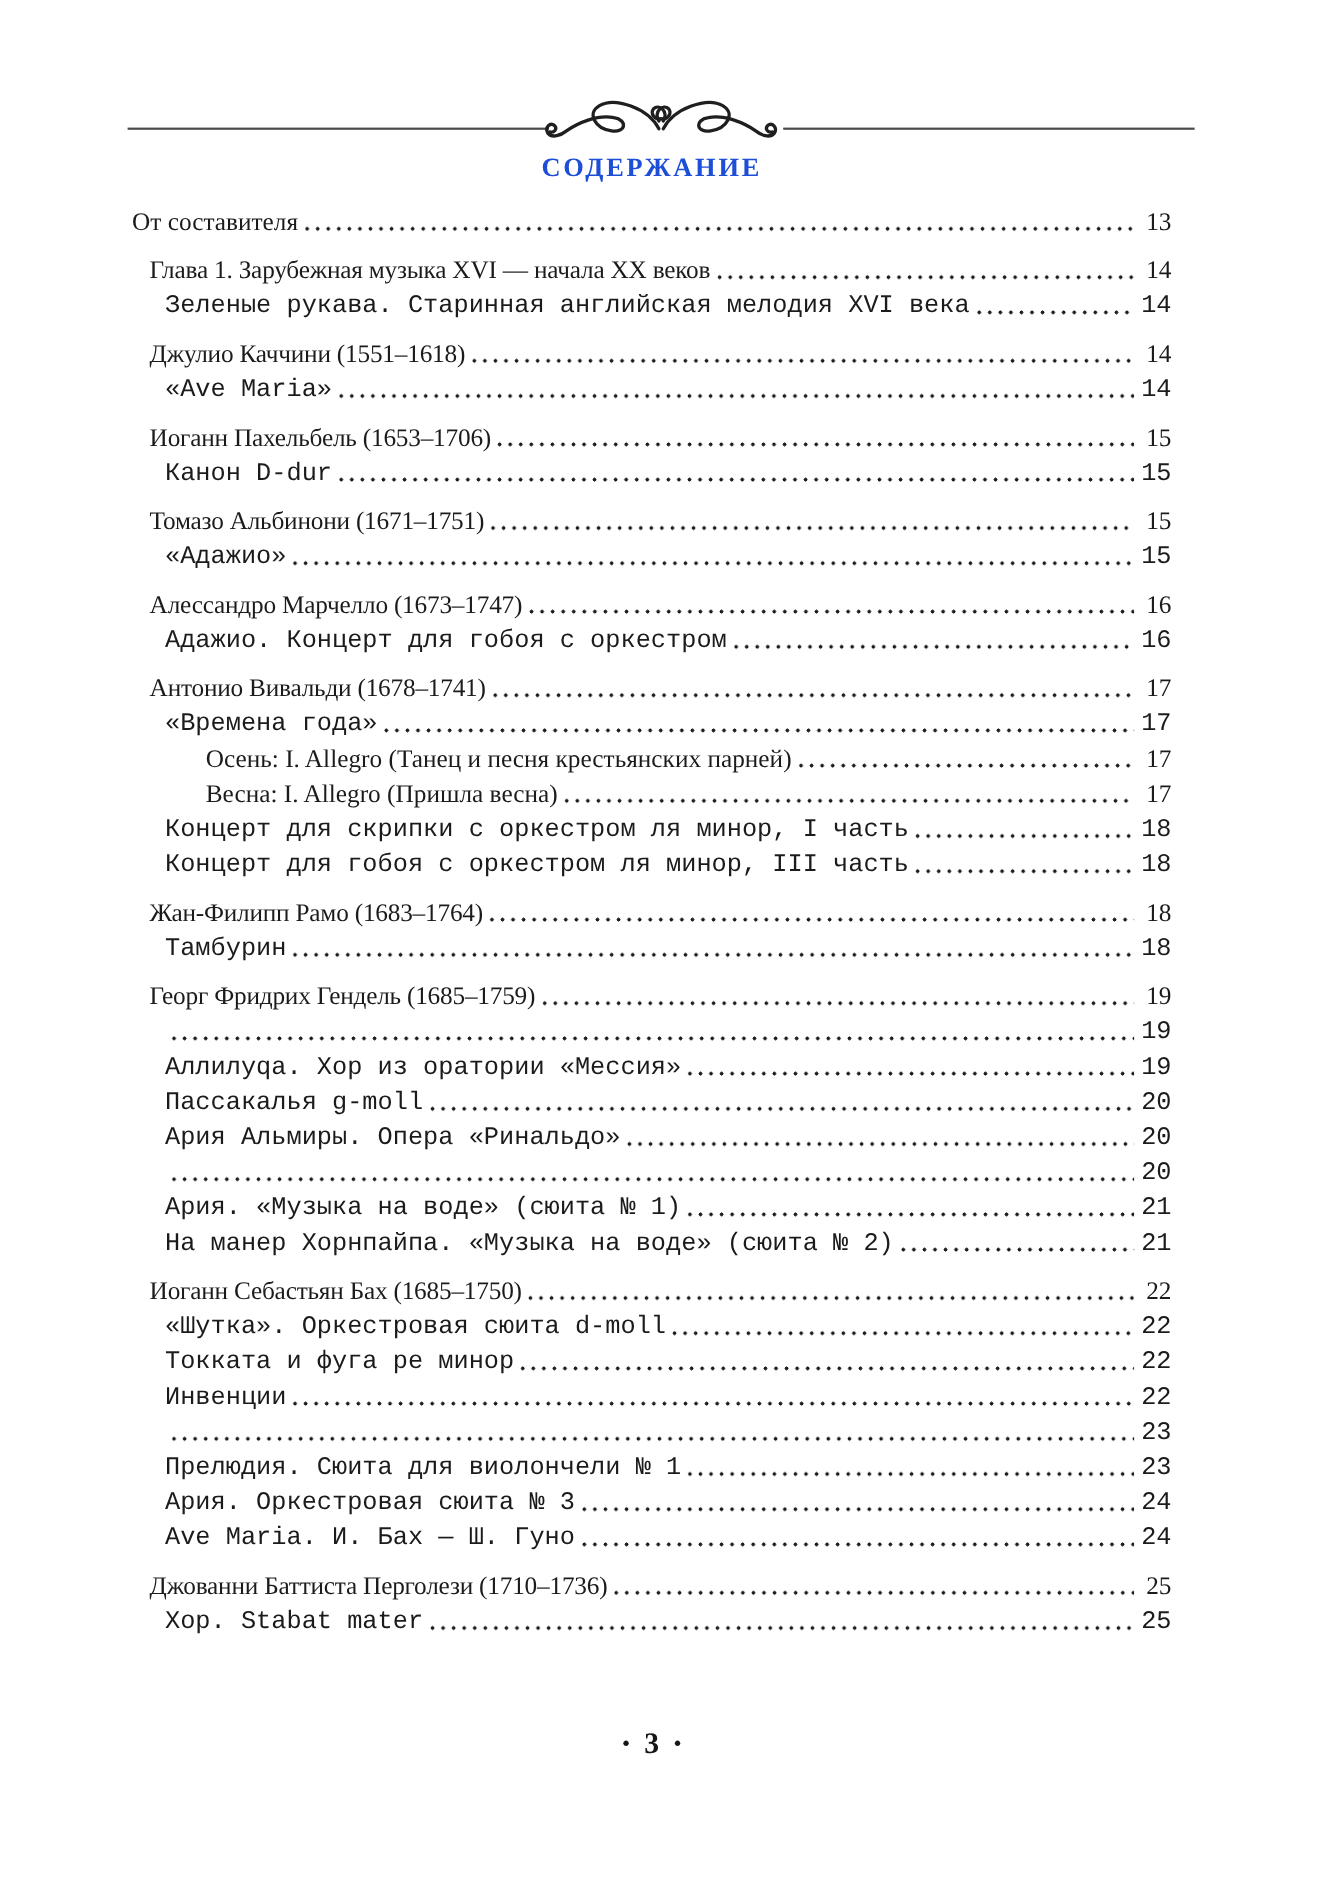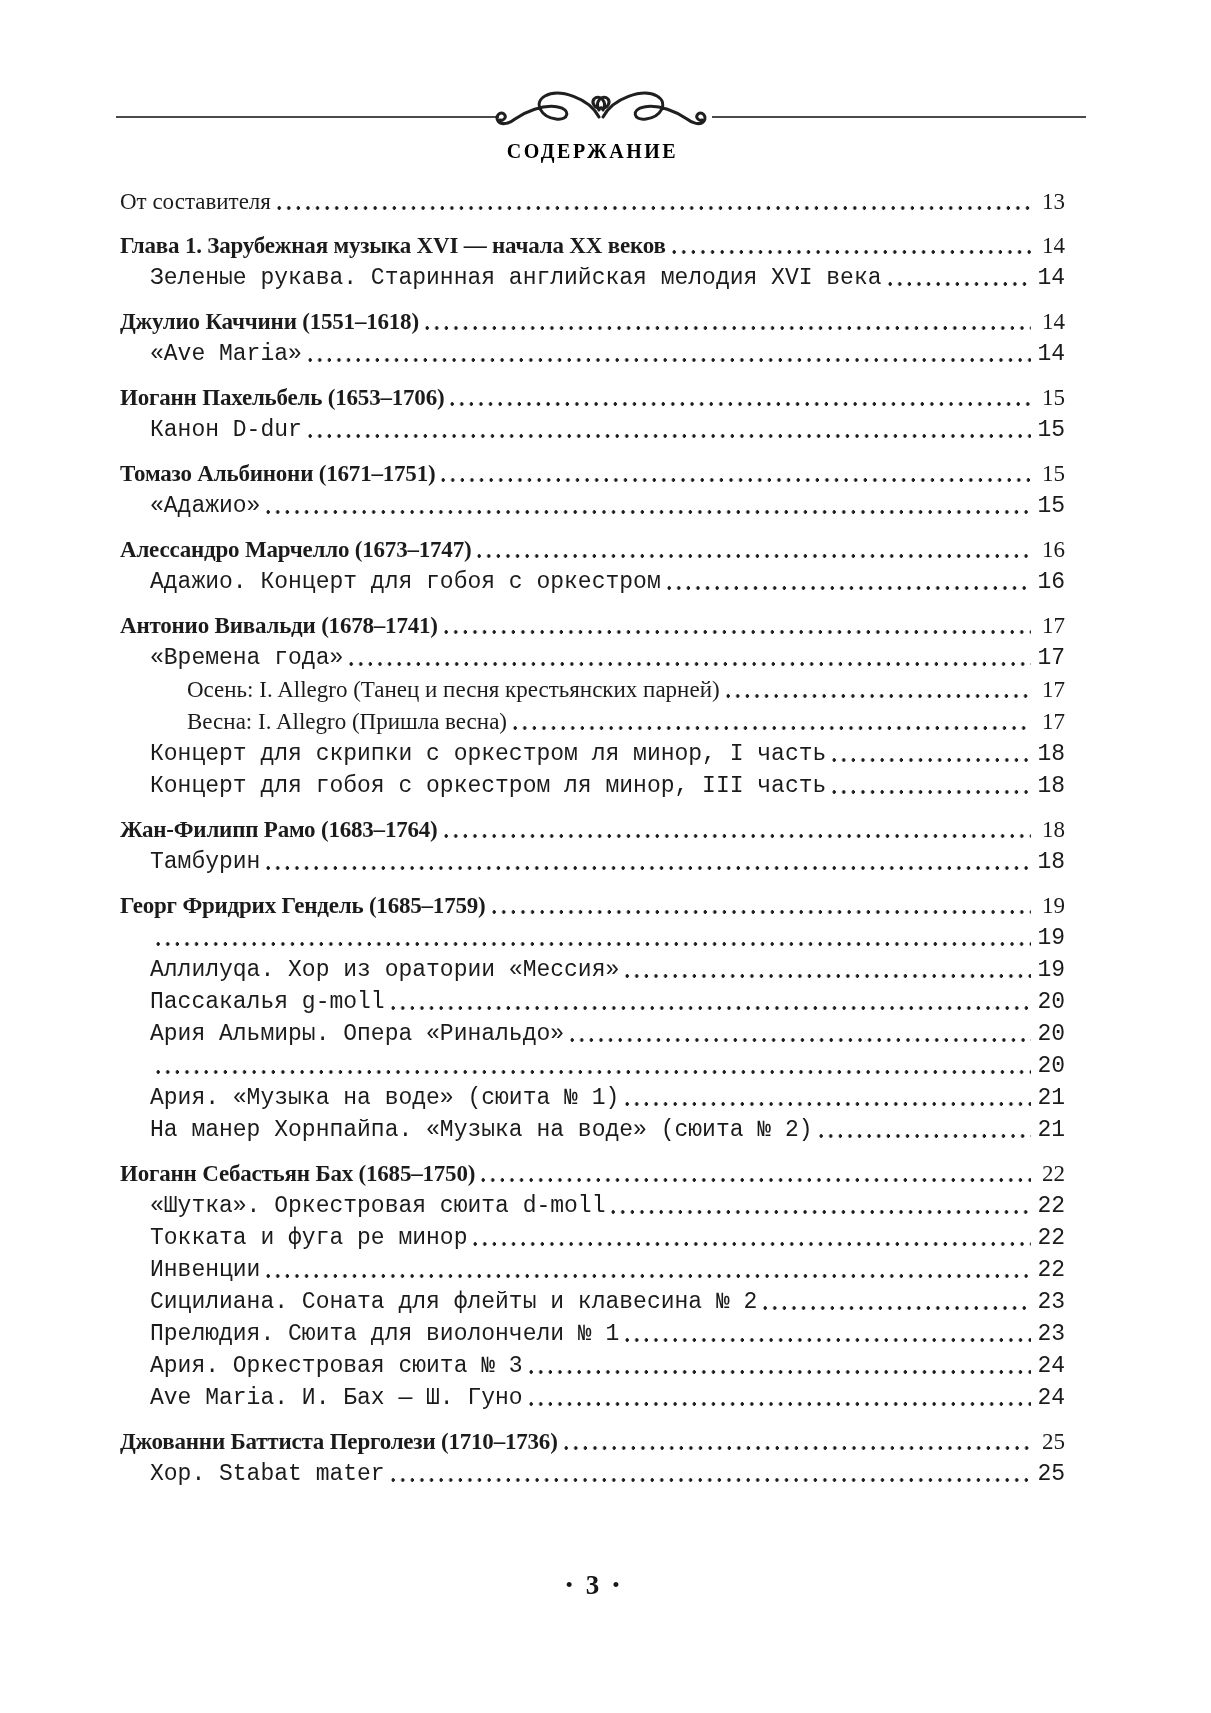"СОДЕРЖАНИЕ" .title { color: #000000 -> #1d4ed8; font-size: 20px -> 24px }
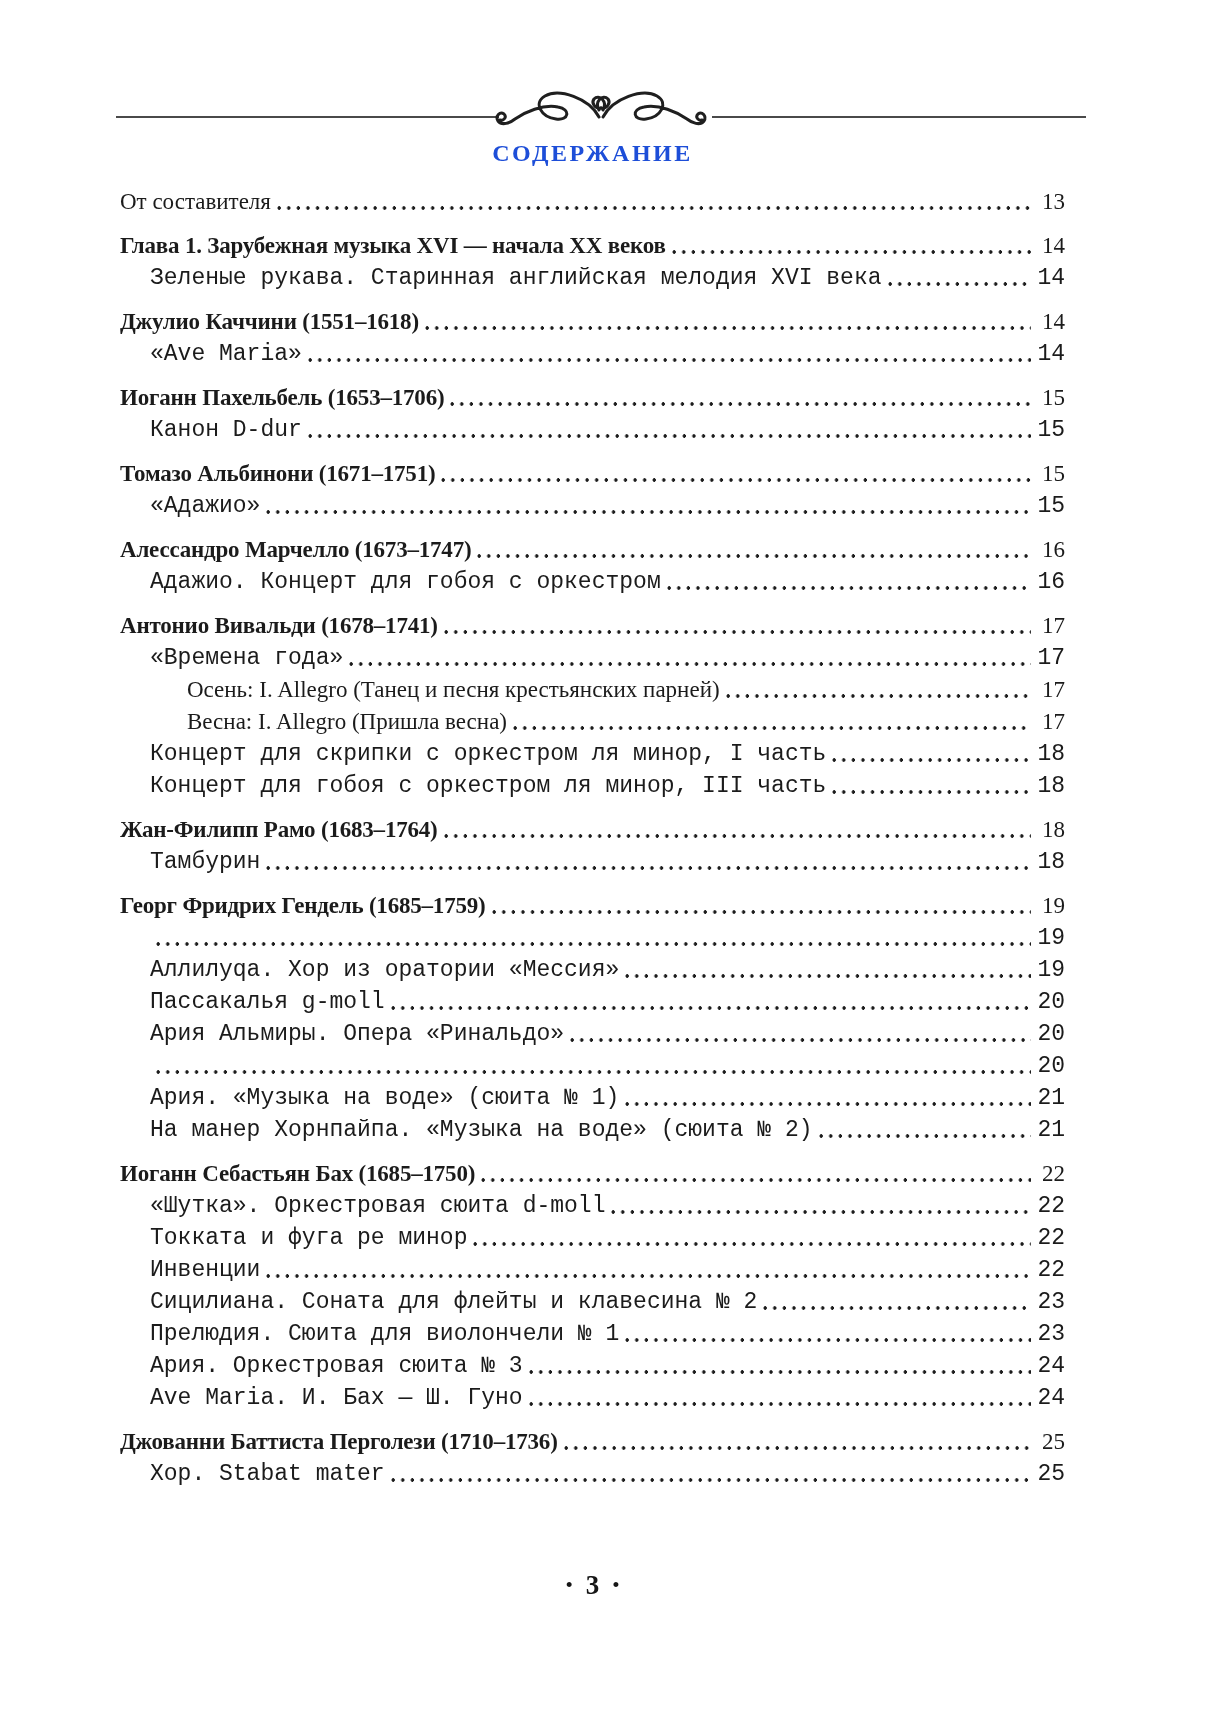"Глава 1. Зарубежная музыка XVI" .row.bold .label { font-weight: 700 -> 400; margin-left: none -> 16px }
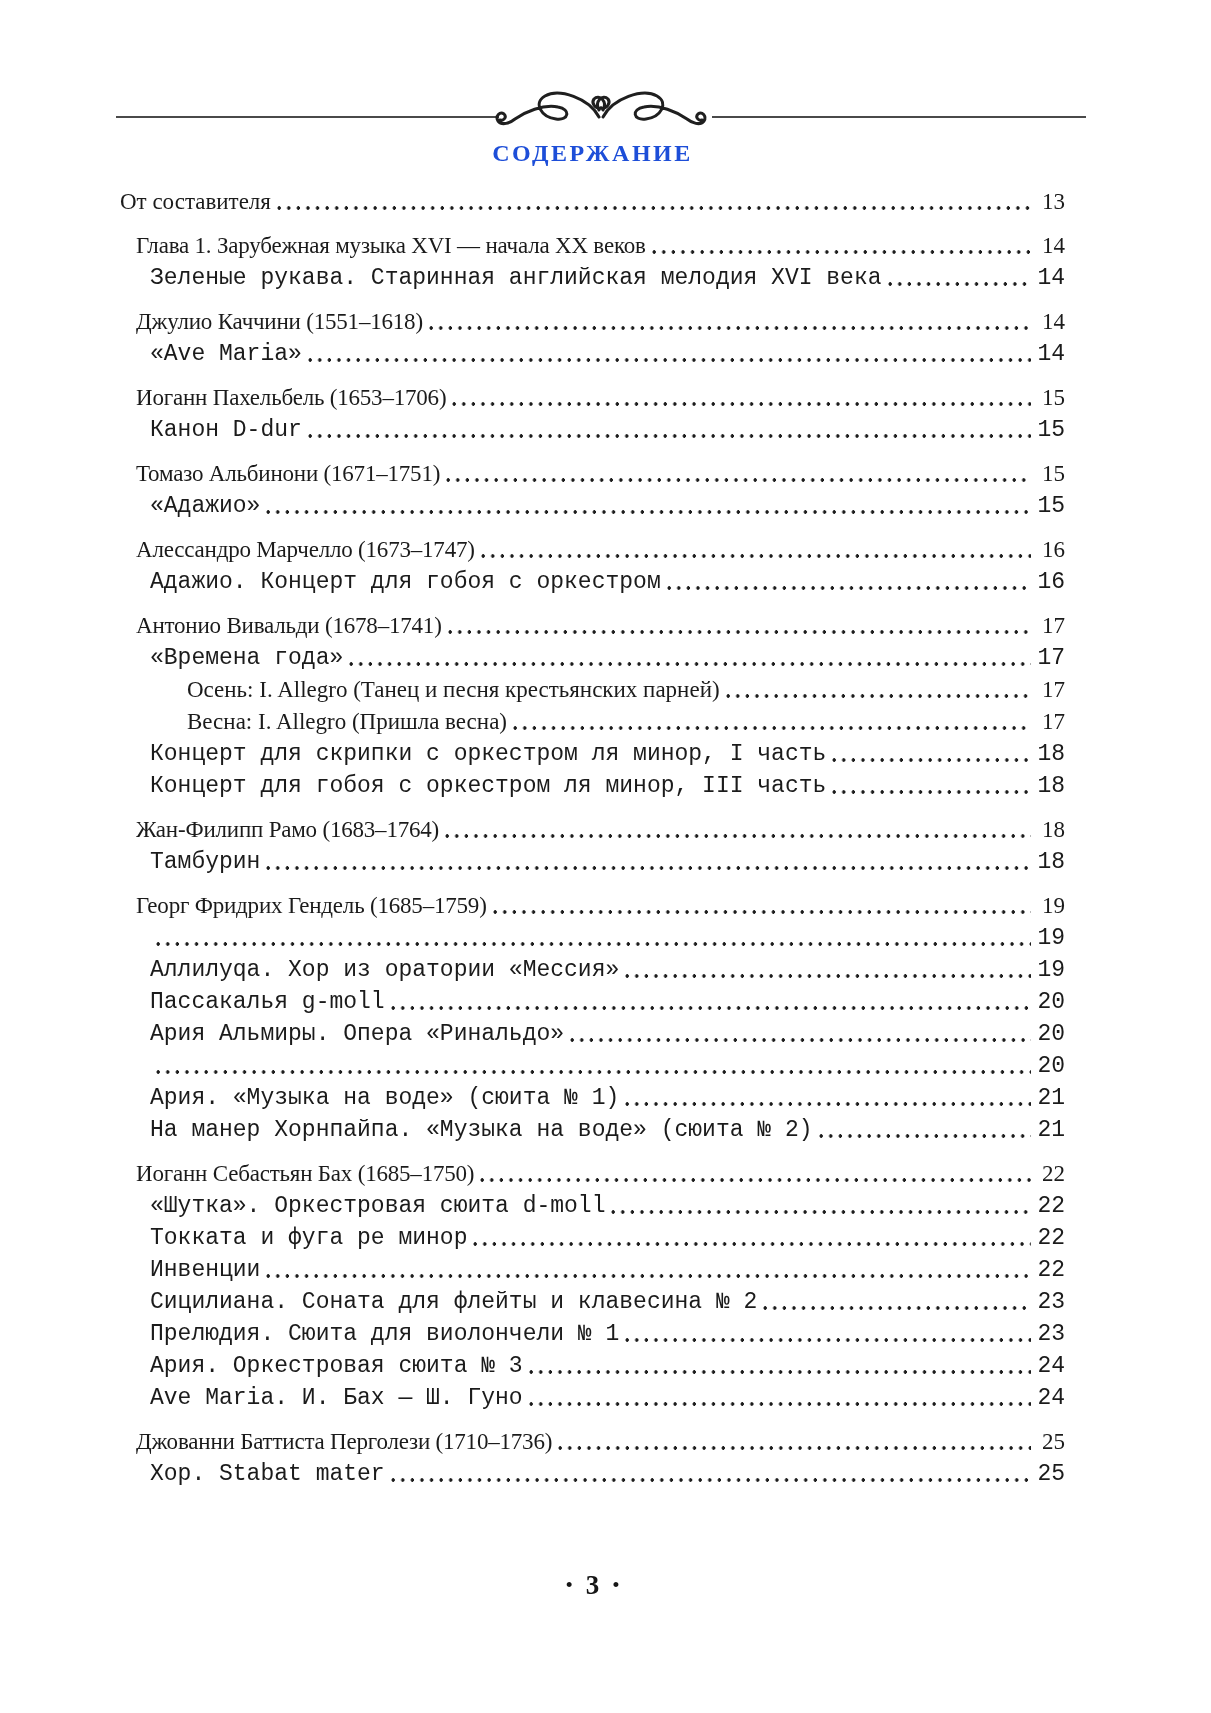"Сицилиана. Соната для флейты и" span.label { html: <span>Сицилиана. Соната для флейты и клавесина № 2</span> -> none }
